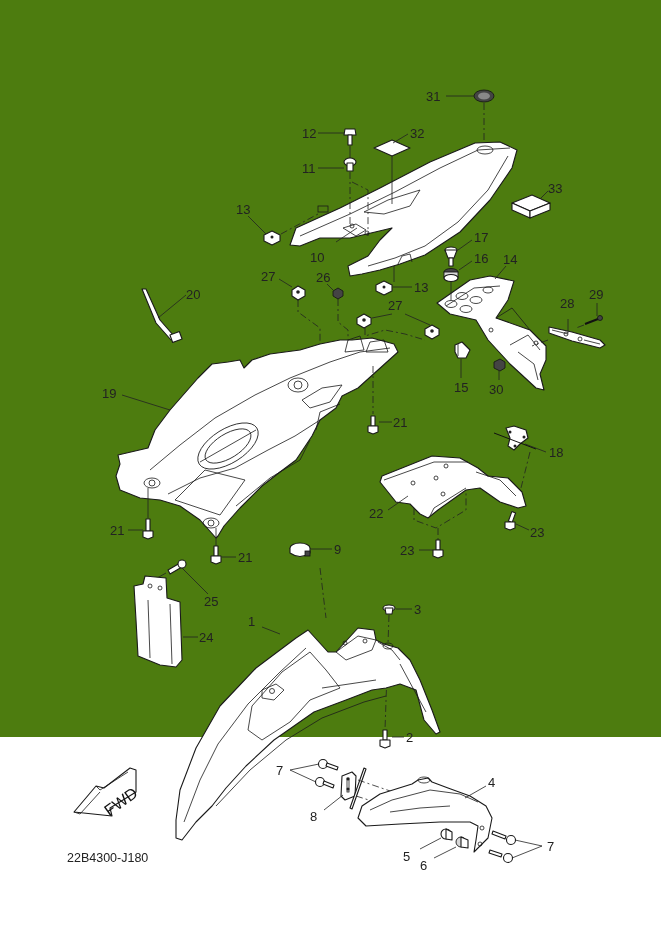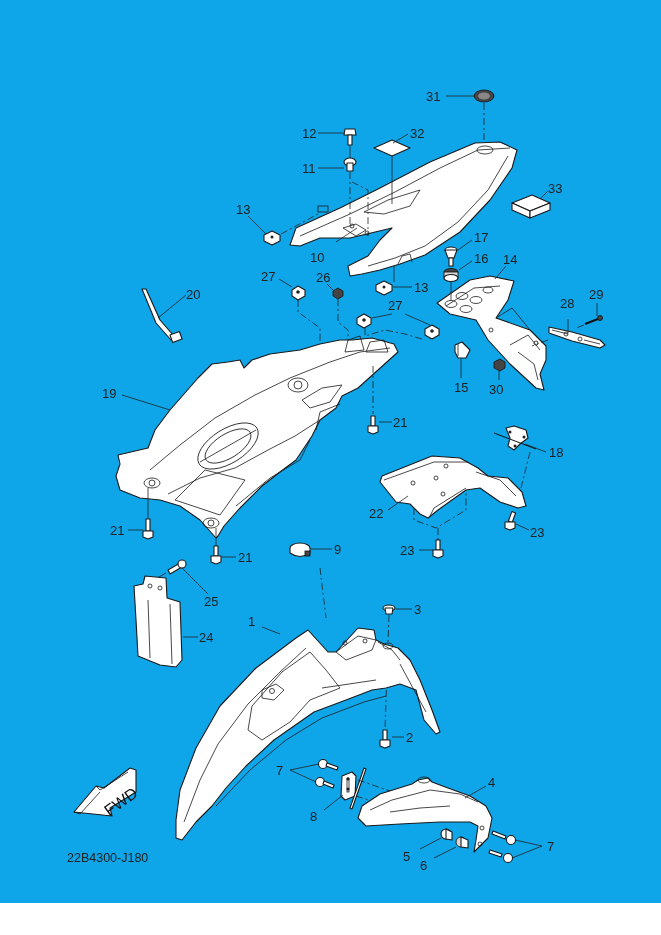"31" #stage { background: #0ea5e9 -> #4d7c0f; height: 903px -> 737px }
